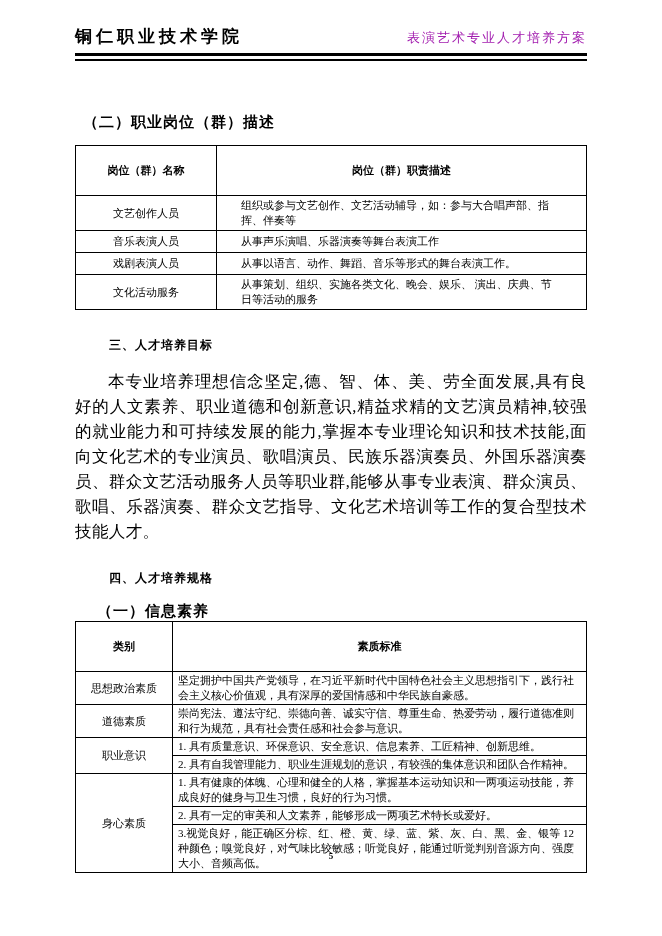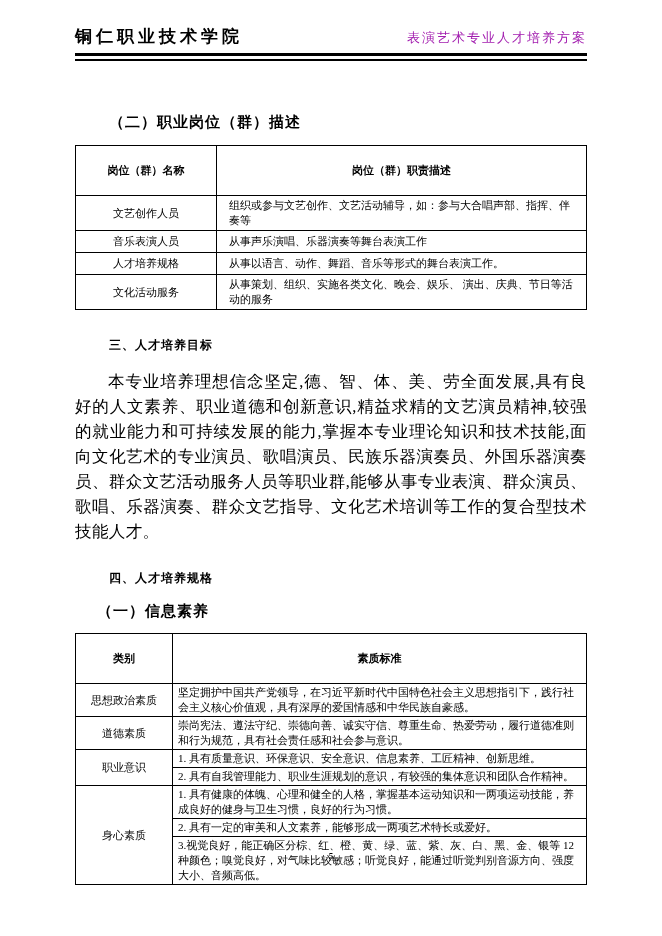"（二）职业岗位（群）描述" #s2-title { margin-left: 34px -> 8px }
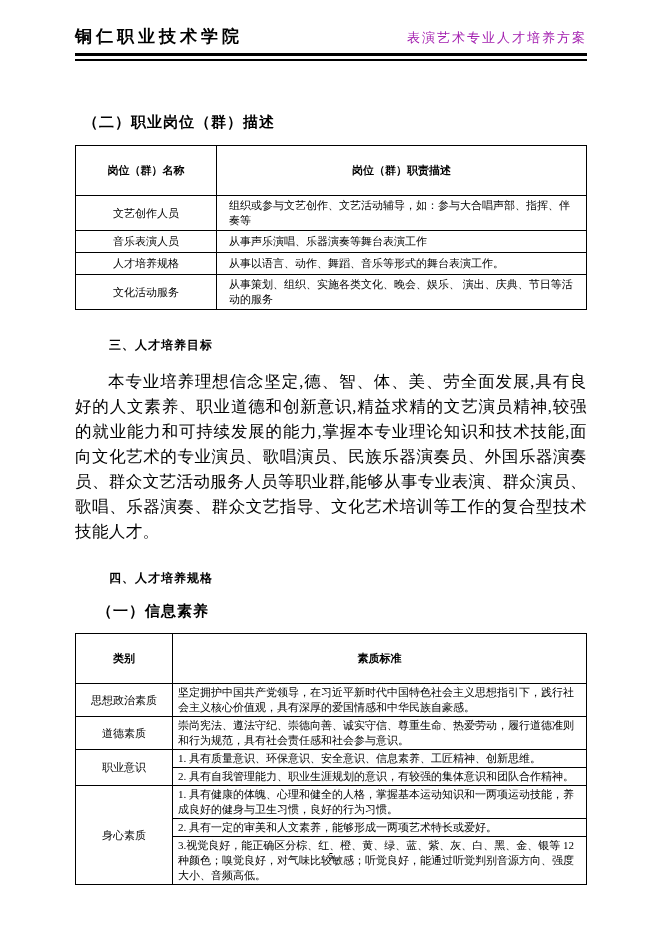"组织或参与文艺创作、文艺活动辅导，如：参与大合唱声部、指挥、伴奏等" .t1 td.desc { padding: 2px 12px -> 2px 24px }
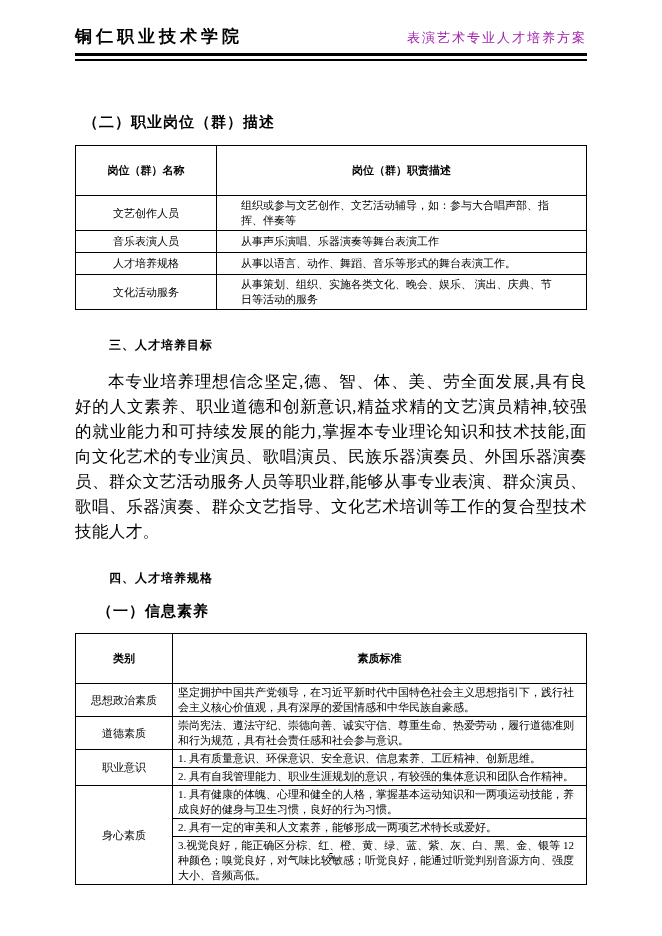"人才培养规格" td.name { text: 人才培养规格 -> 戏剧表演人员 }
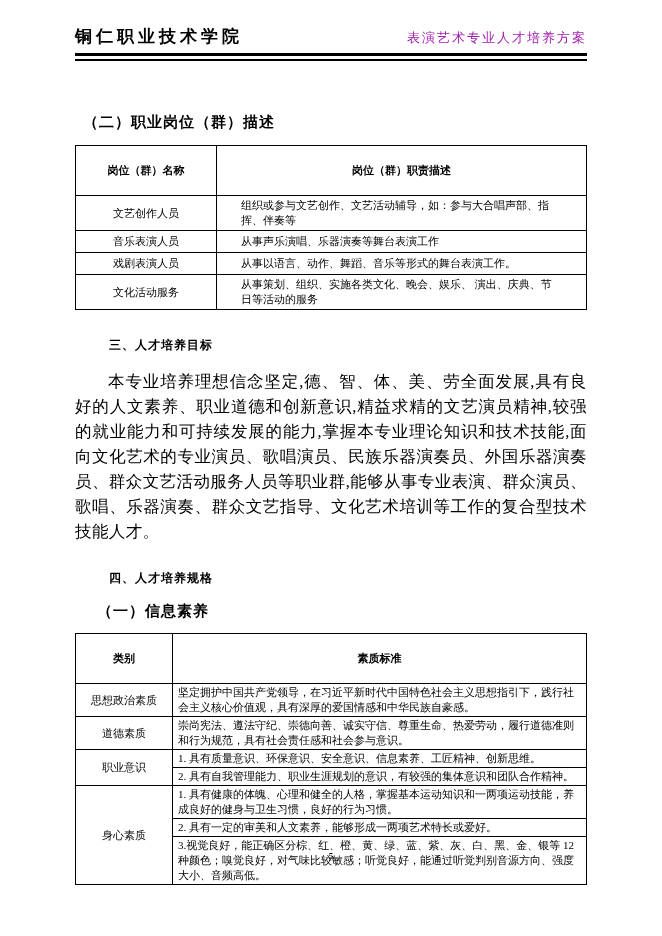"类别" .t2 { margin-top: 12px -> none }
